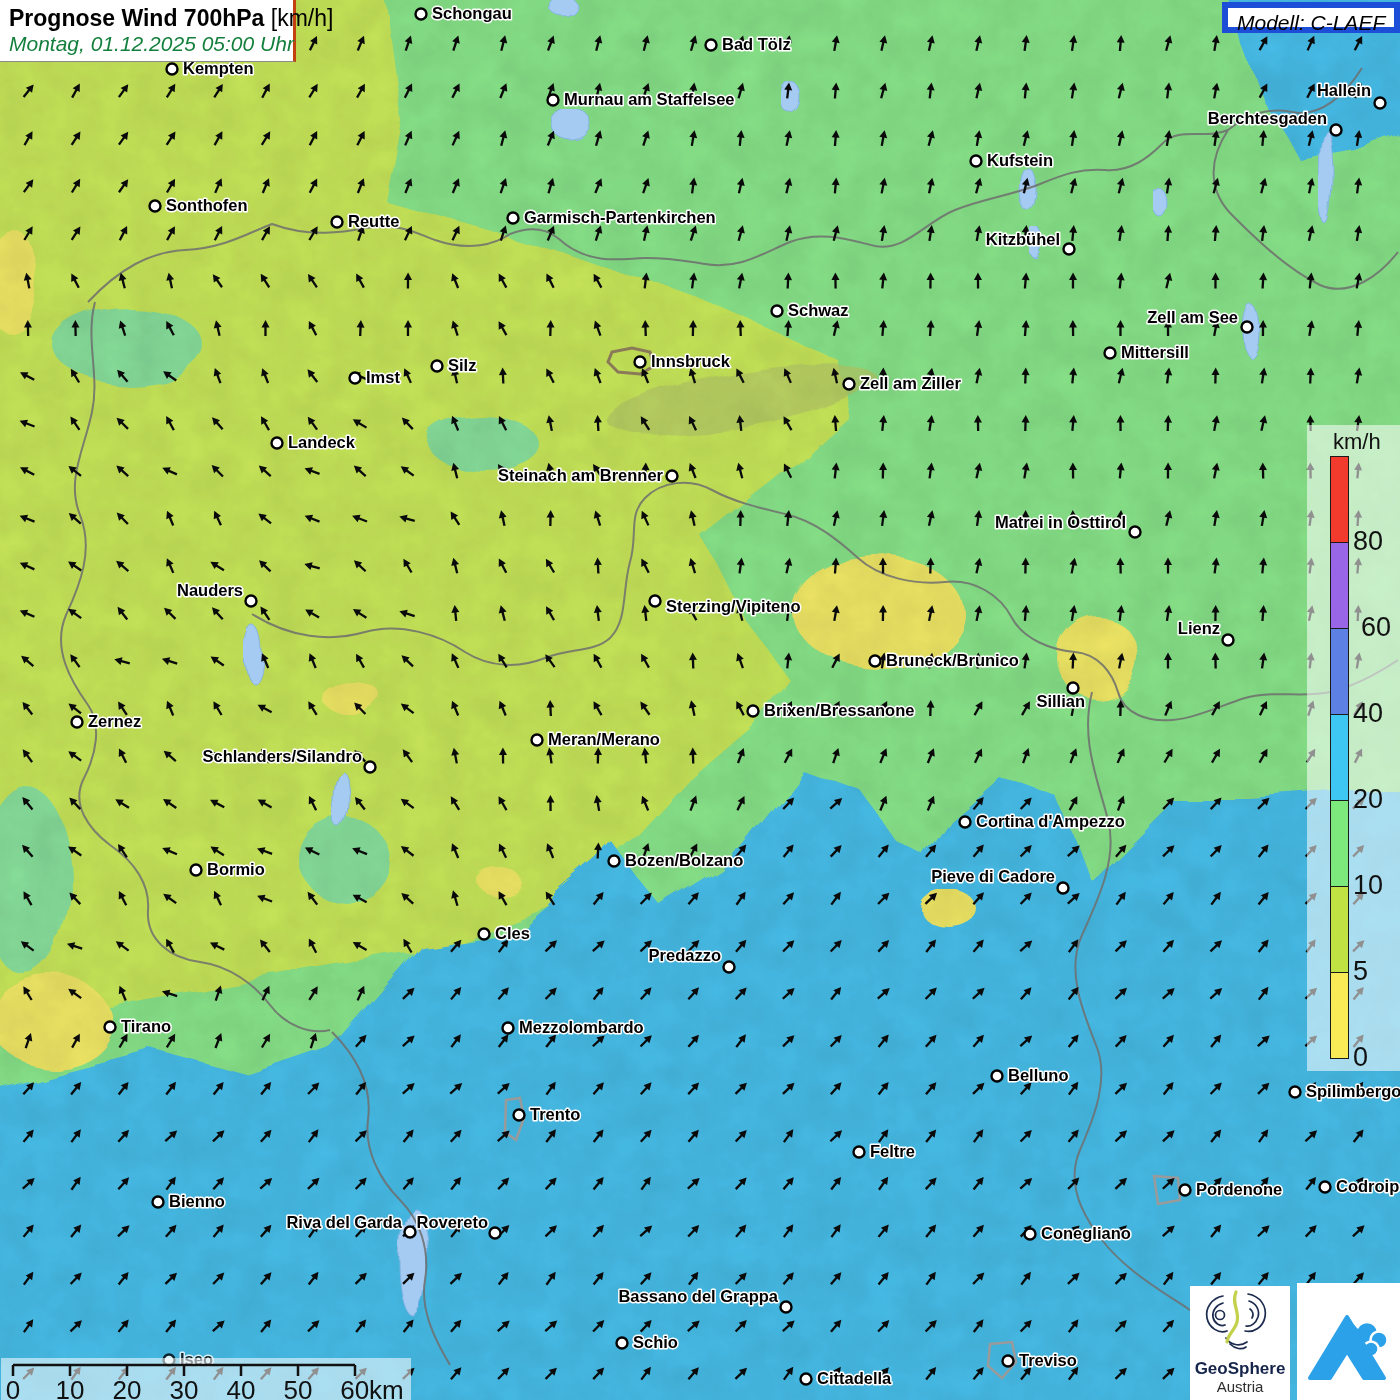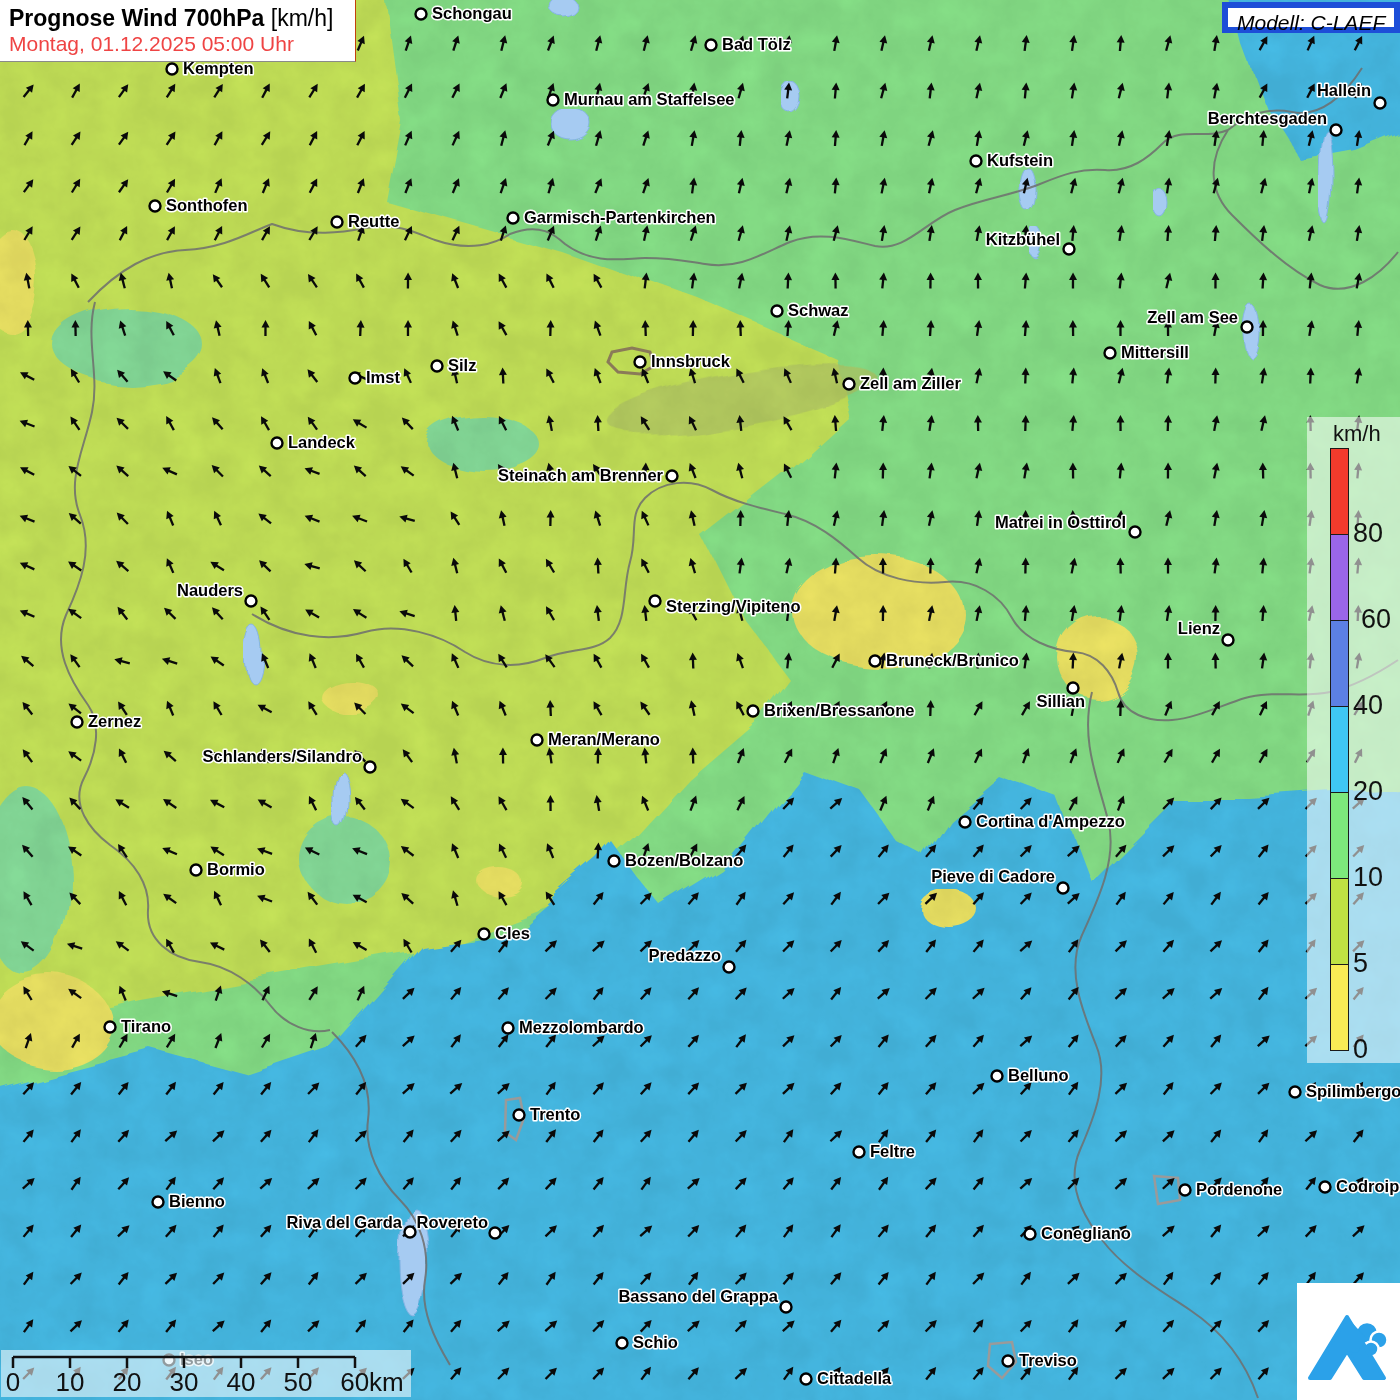"Prognose Wind 700hPa [km/h]" #titlebox { border-right: 1px solid #c2410c -> 3px solid #c2410c; width: 356px -> 296px }
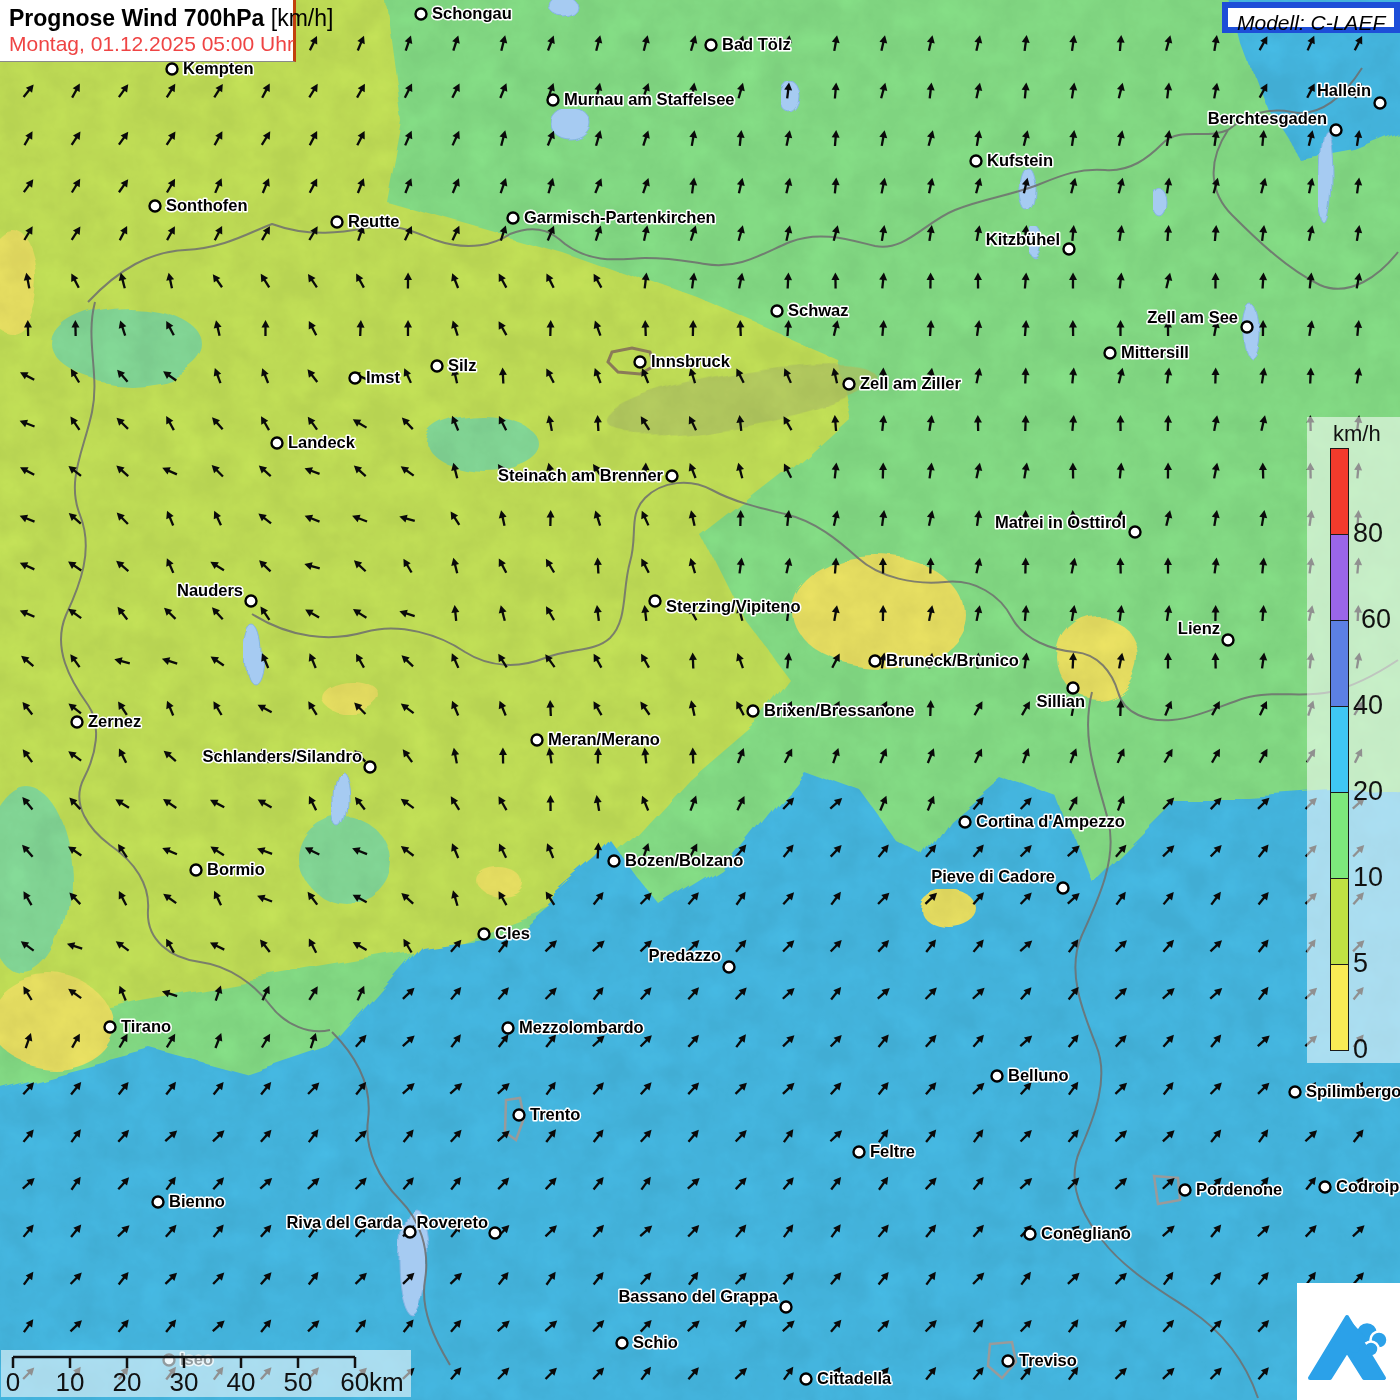"Montag, 01.12.2025 05:00 Uhr" #titlebox .l2 { color: #ef4444 -> #15803d; font-style: none -> italic }
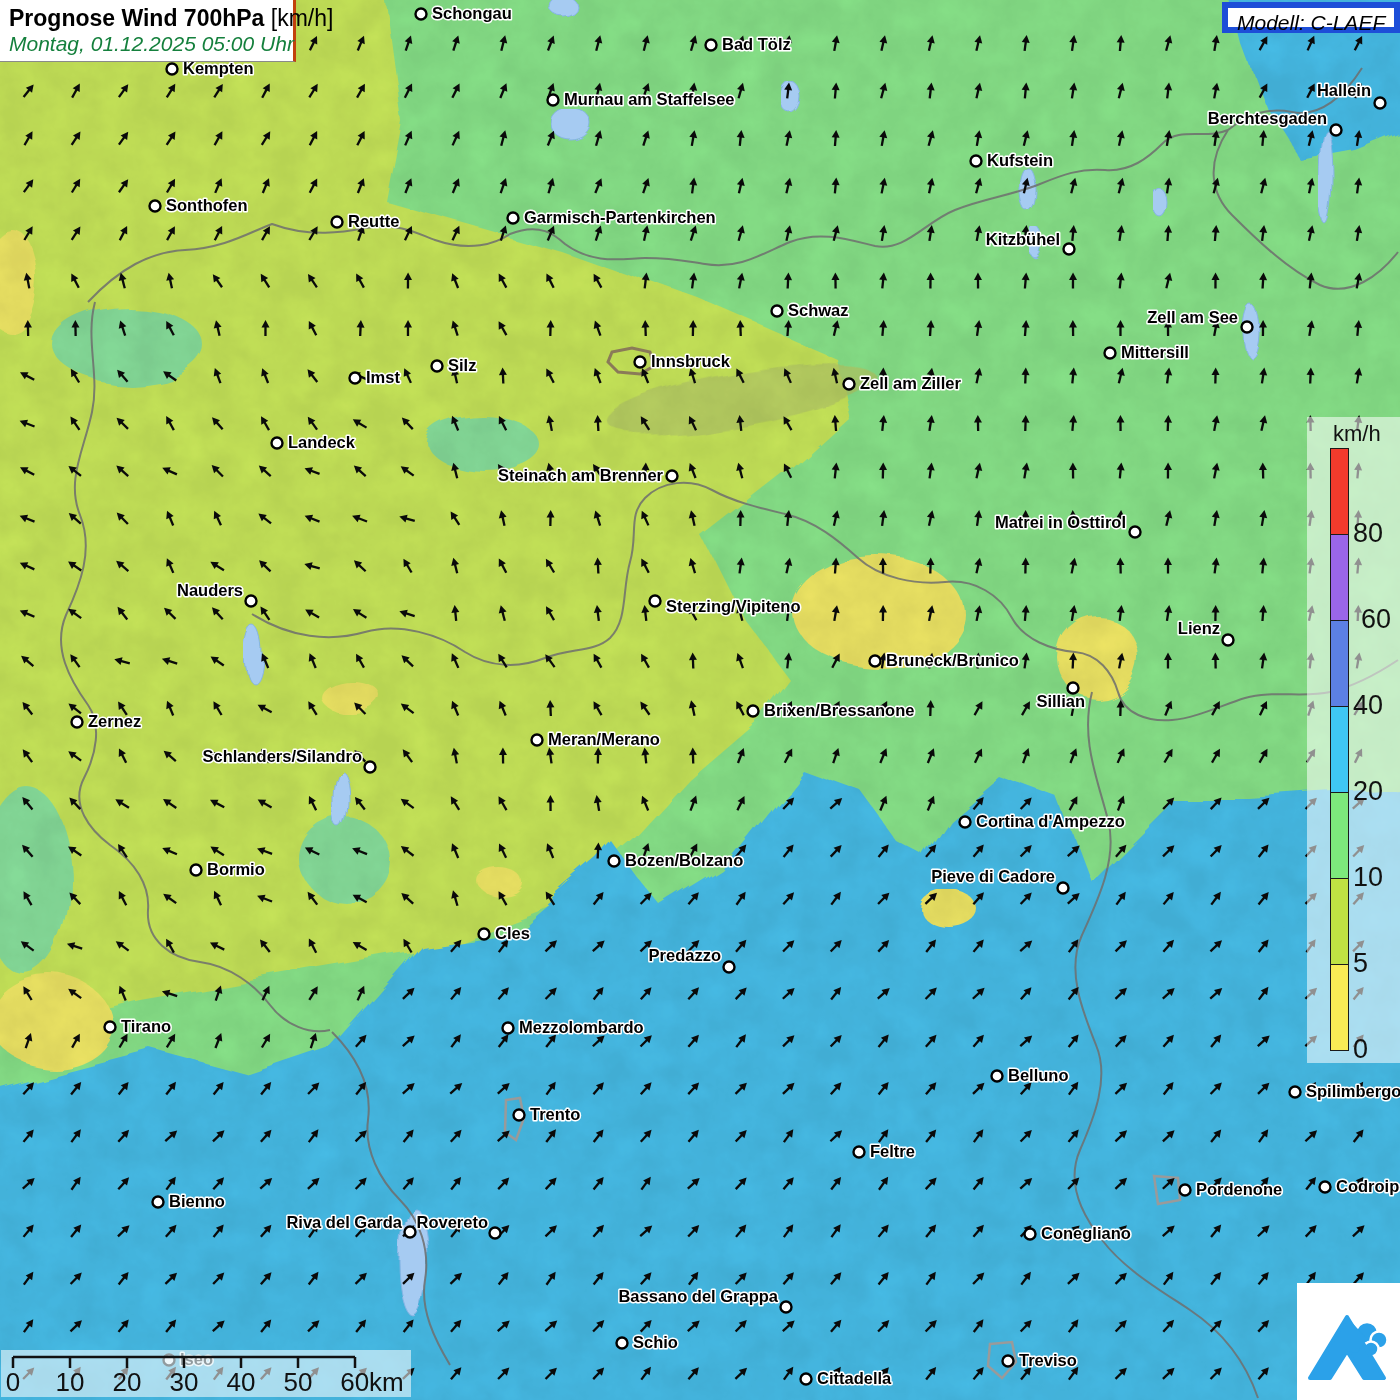"km/h" .panel { margin-top: none -> 8px }
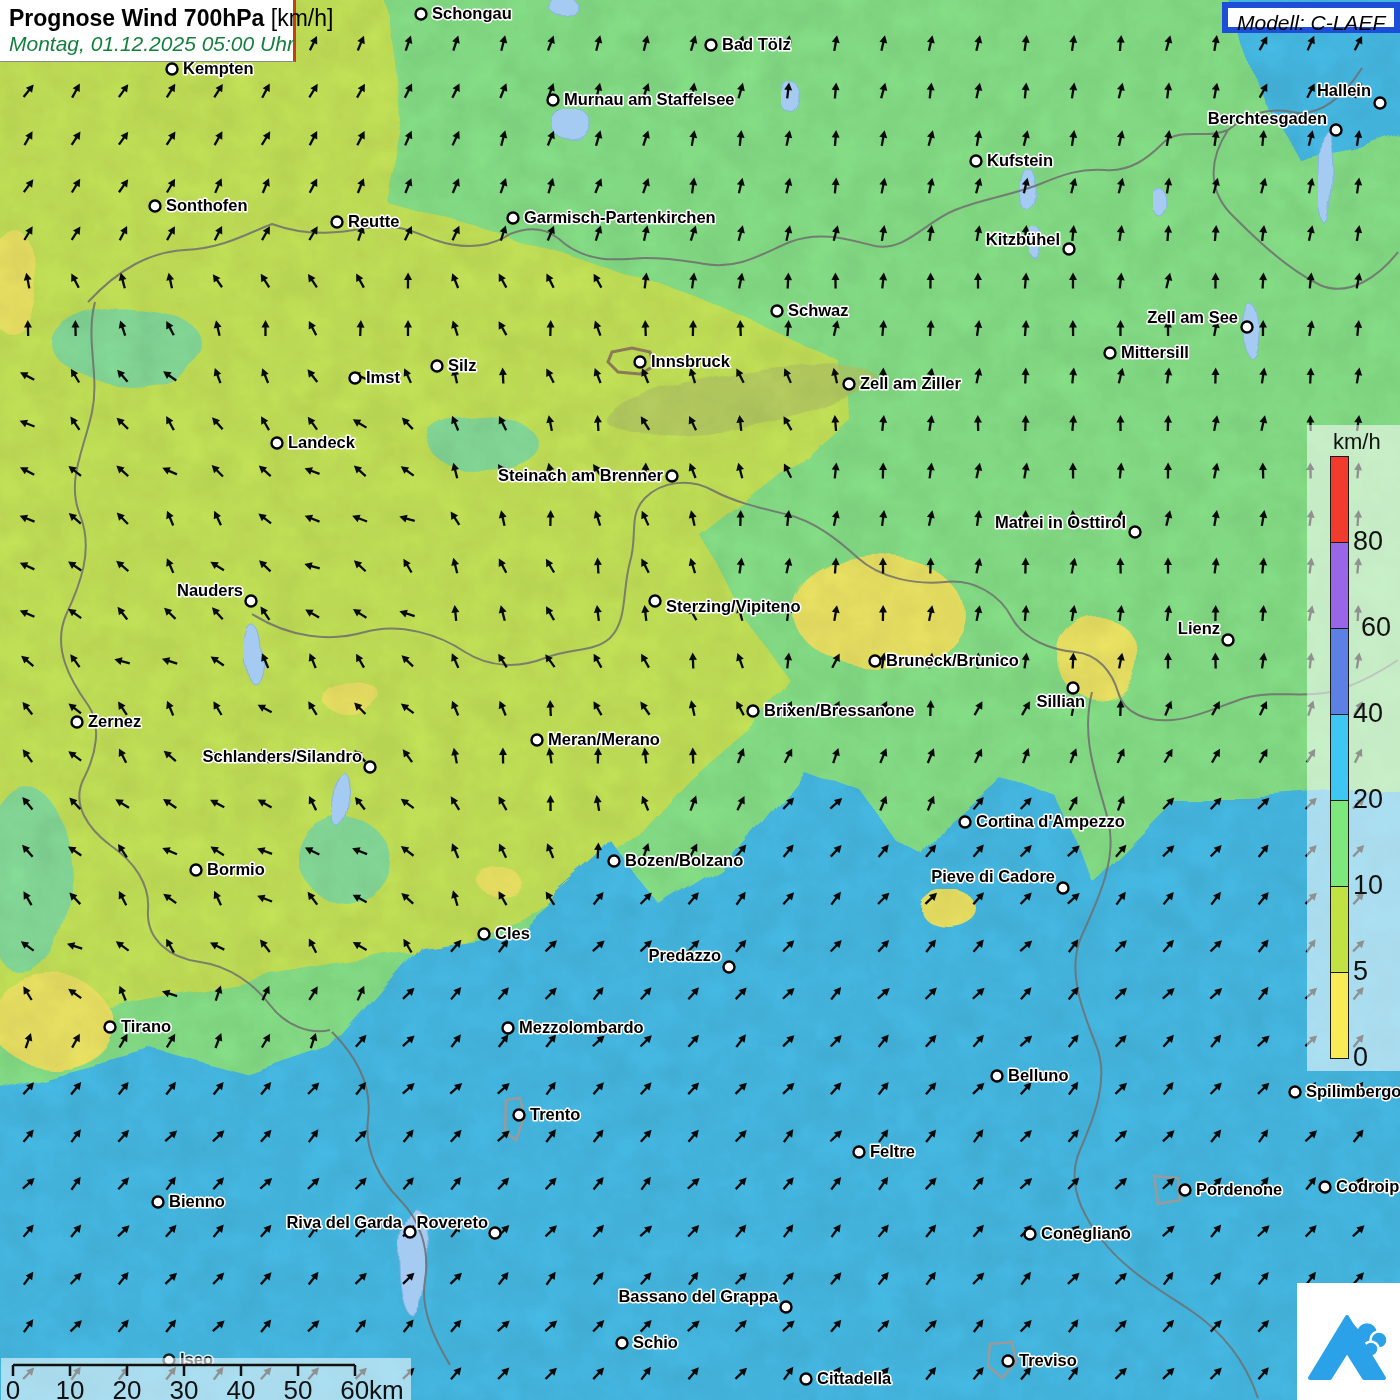"GeoSphere" div { html: none -> <div> <svg> <g> <path></path> <path></path> <circle></circle> <path></path> <path></path> <path></path> <path></path> <path></path> </g> <path></path> </svg> <div>GeoSphere</div> <div>Austria</div> </div> }
